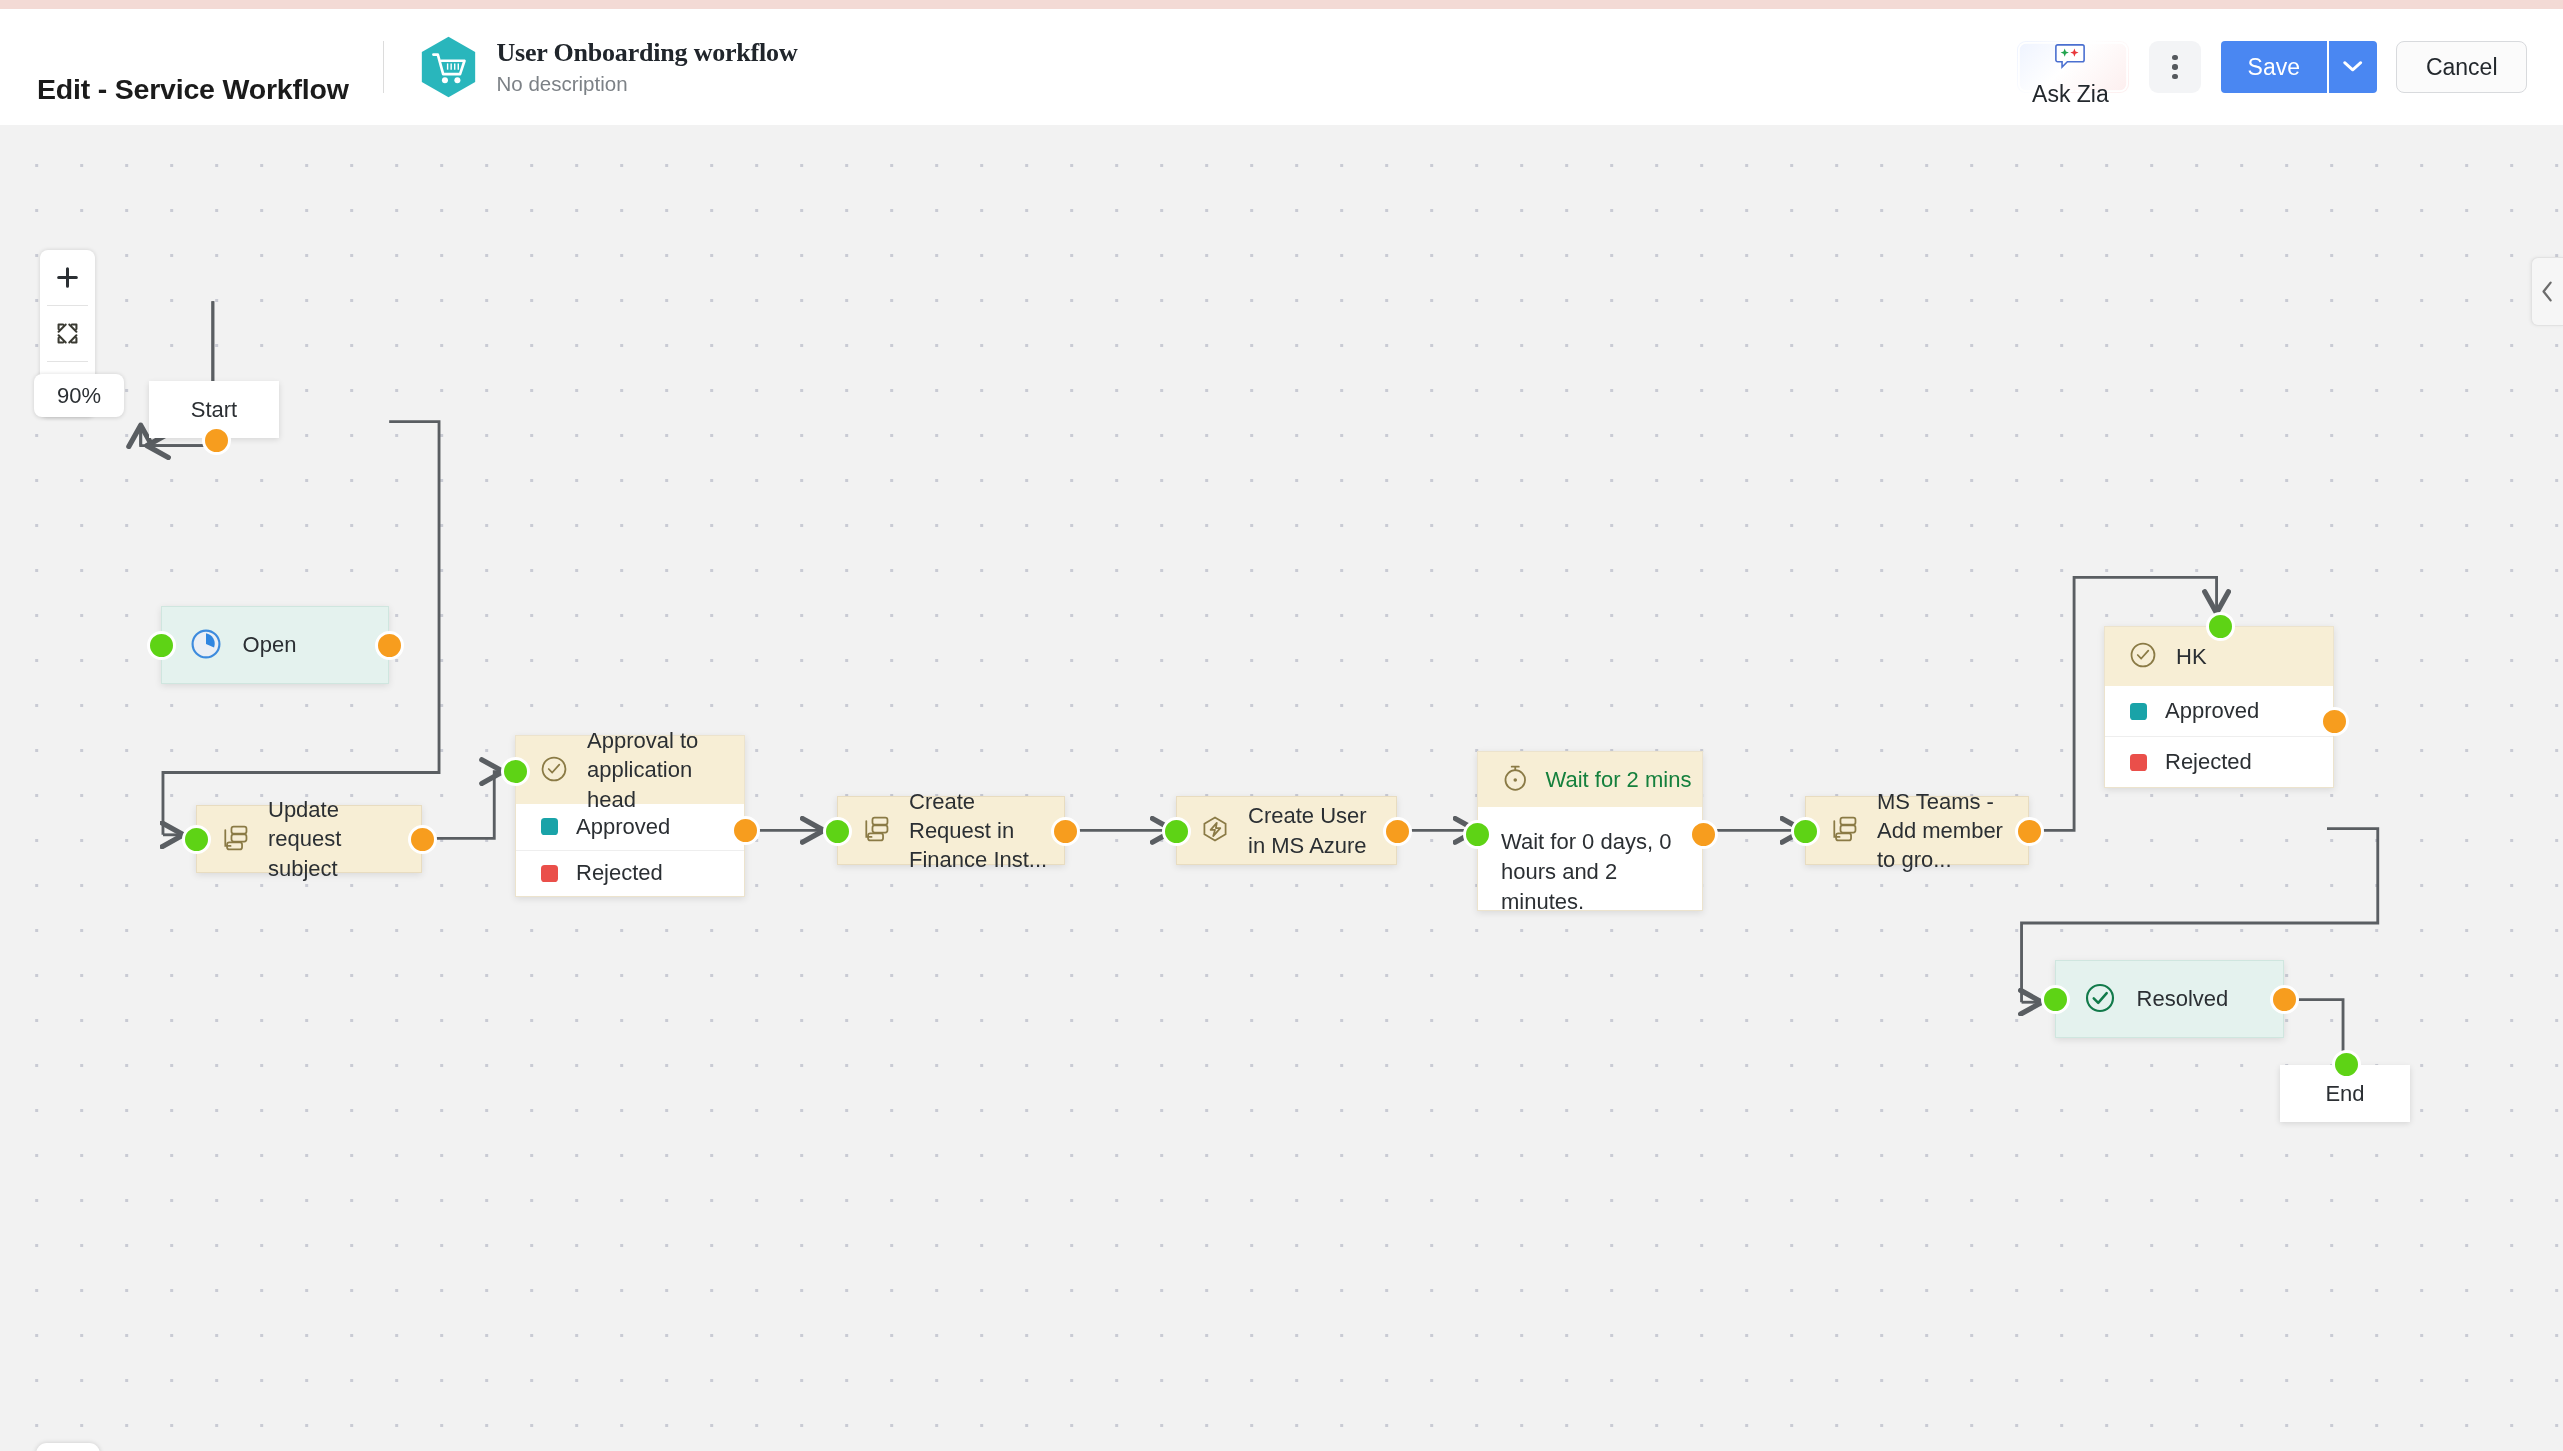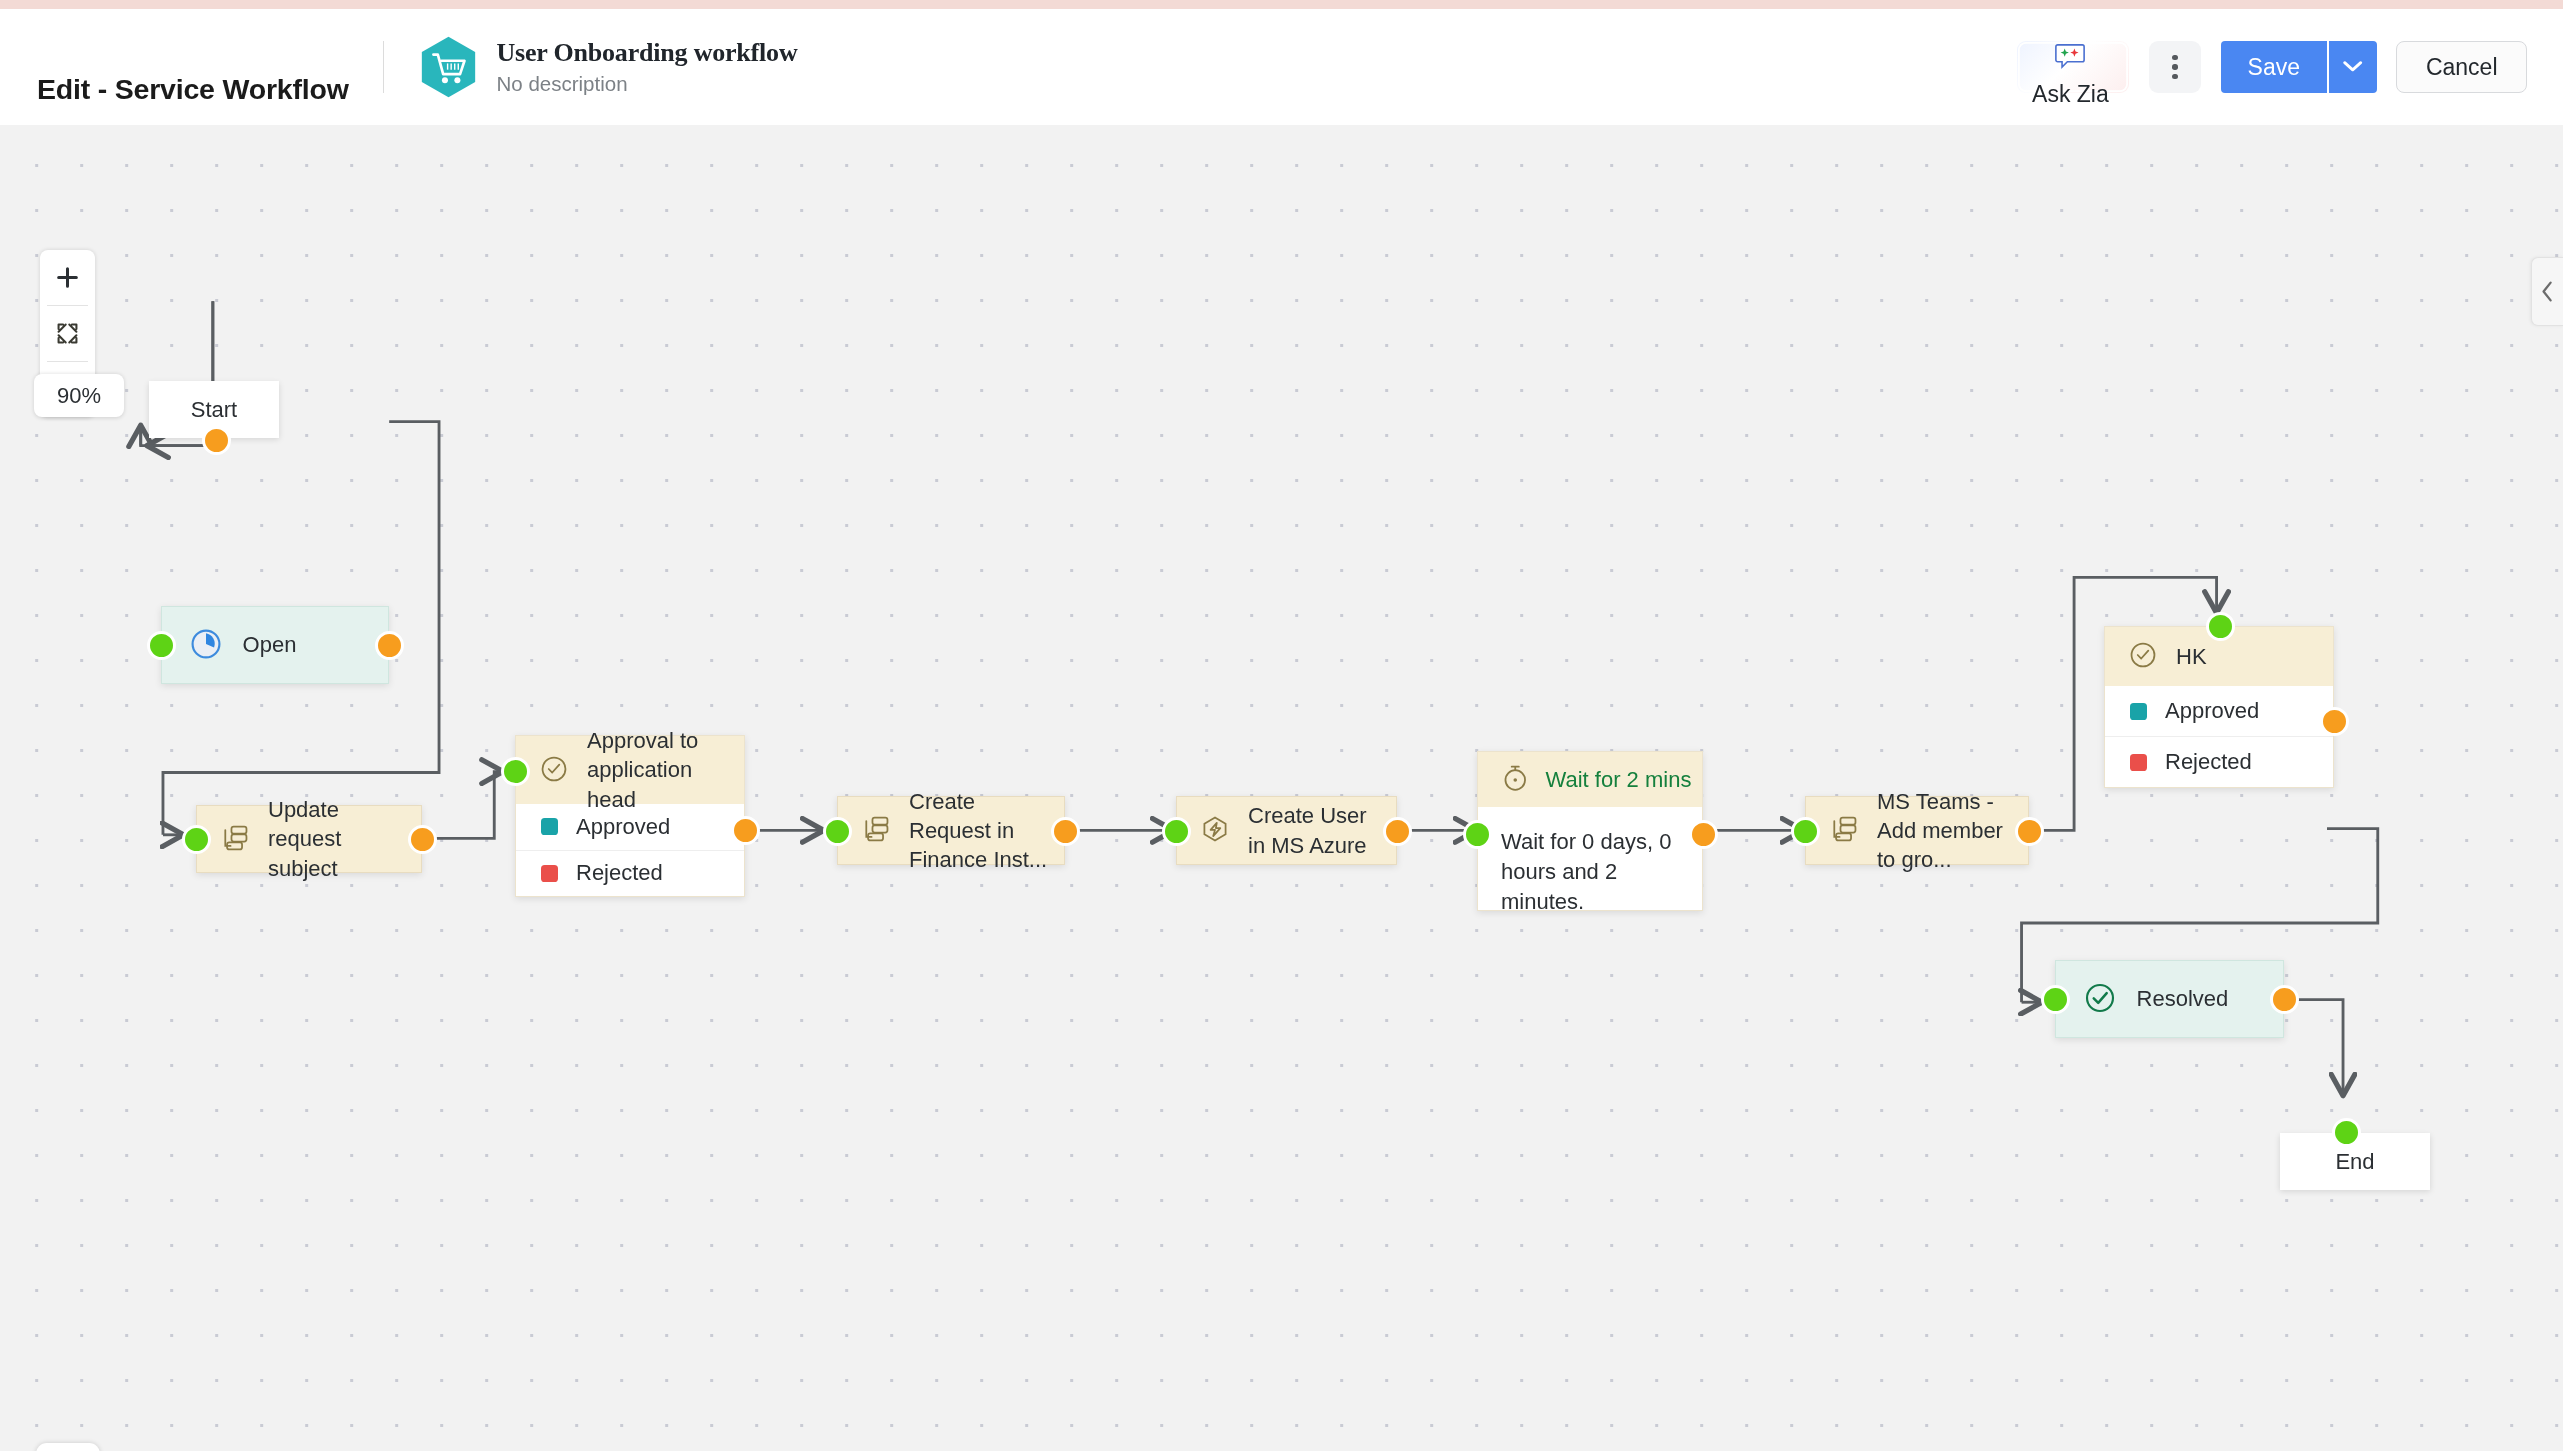"End" div.node { top: 1008px -> 940px; width: 150px -> 130px }
